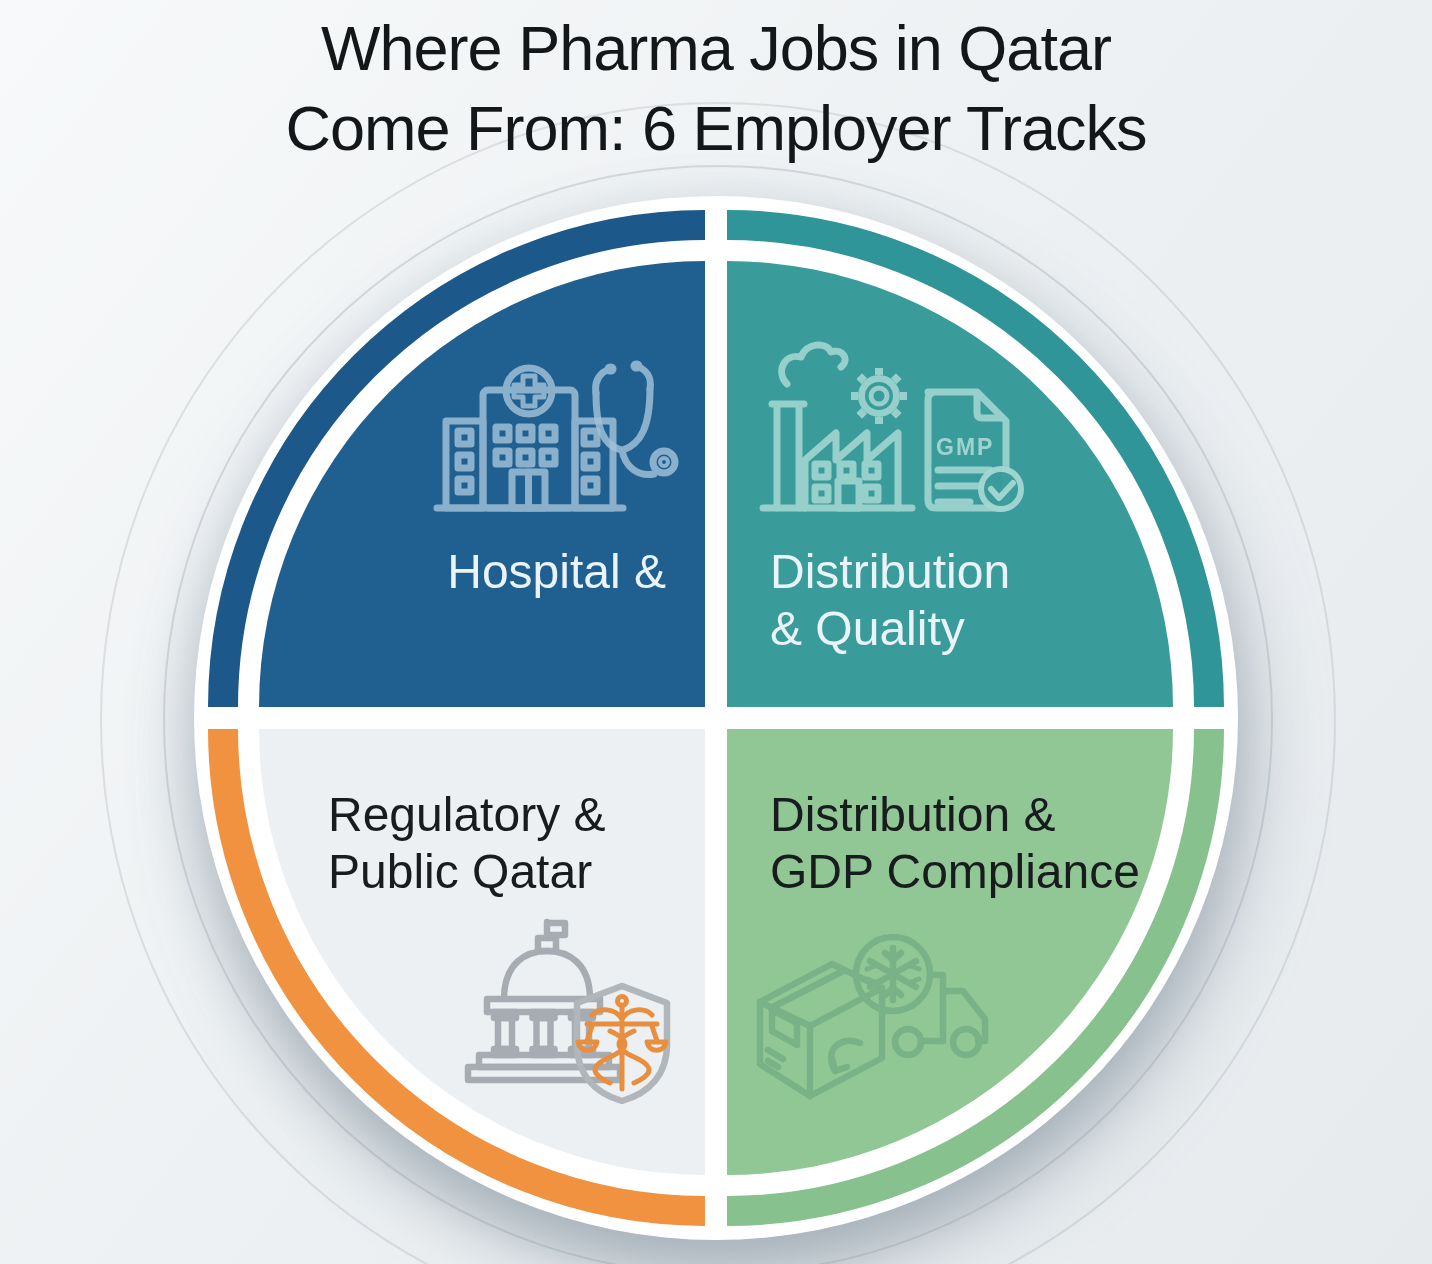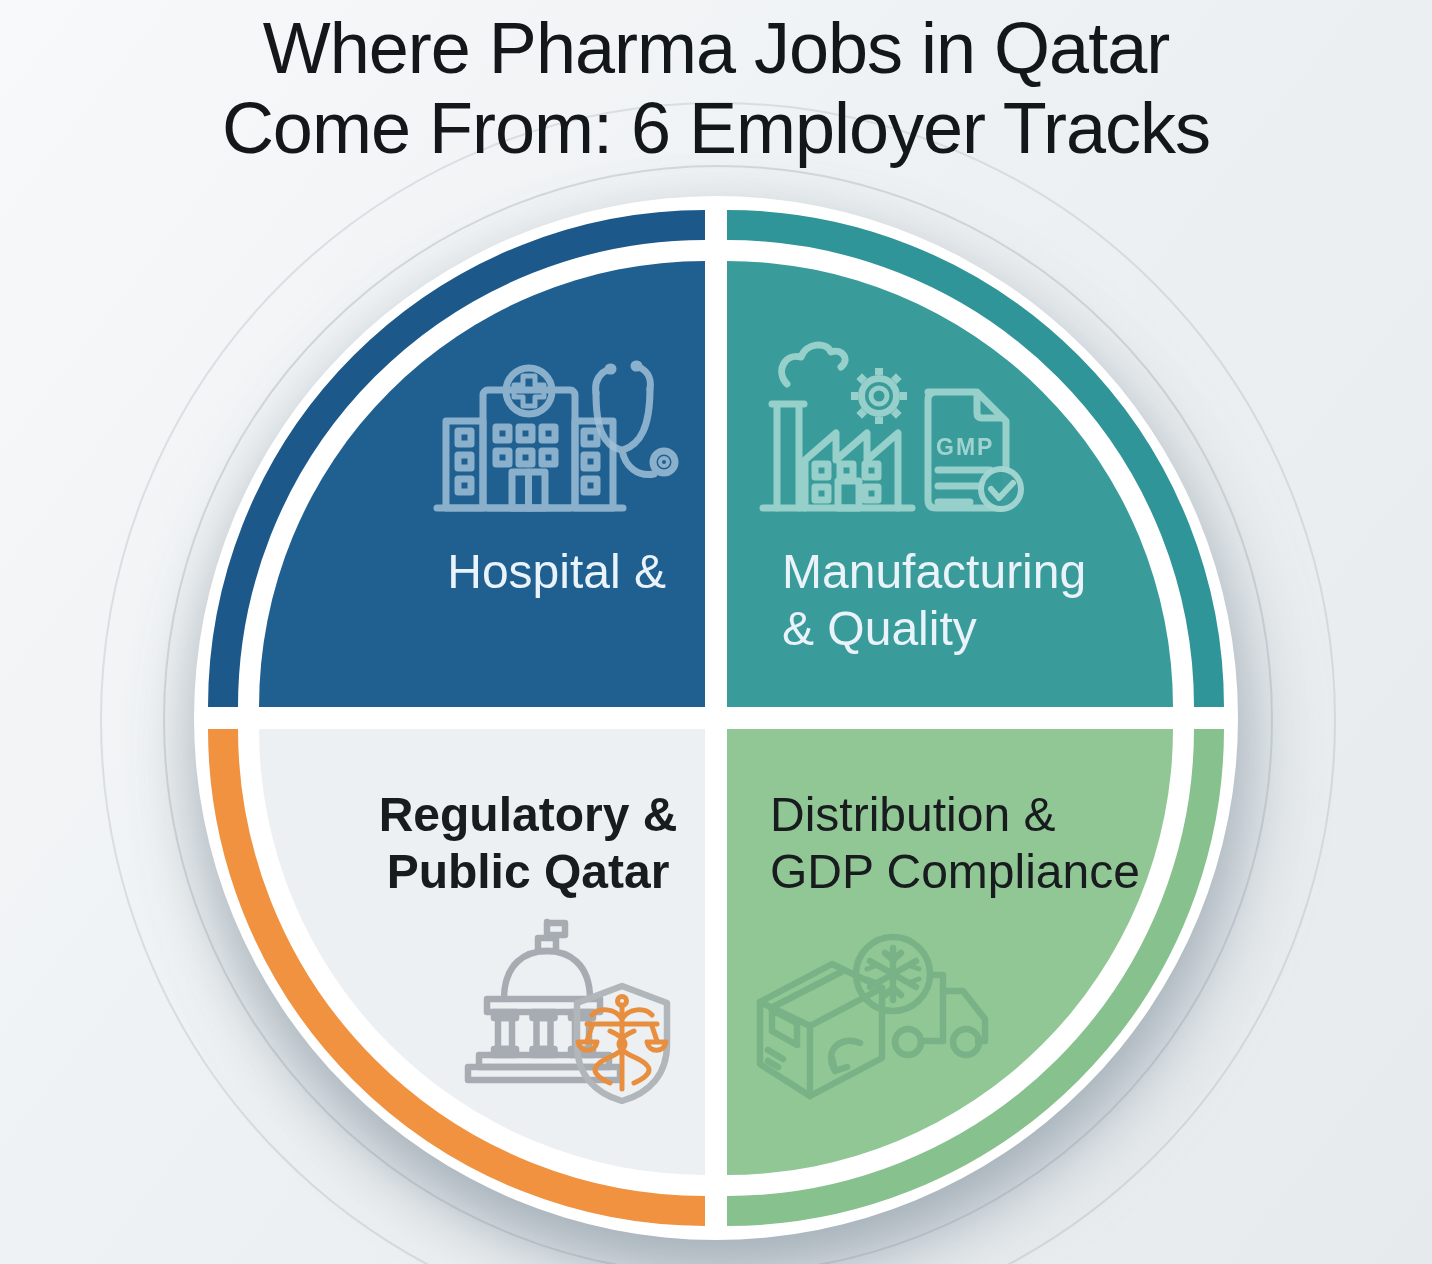"Where Pharma Jobs in Qatar" .title { font-size: 72px -> 63px }
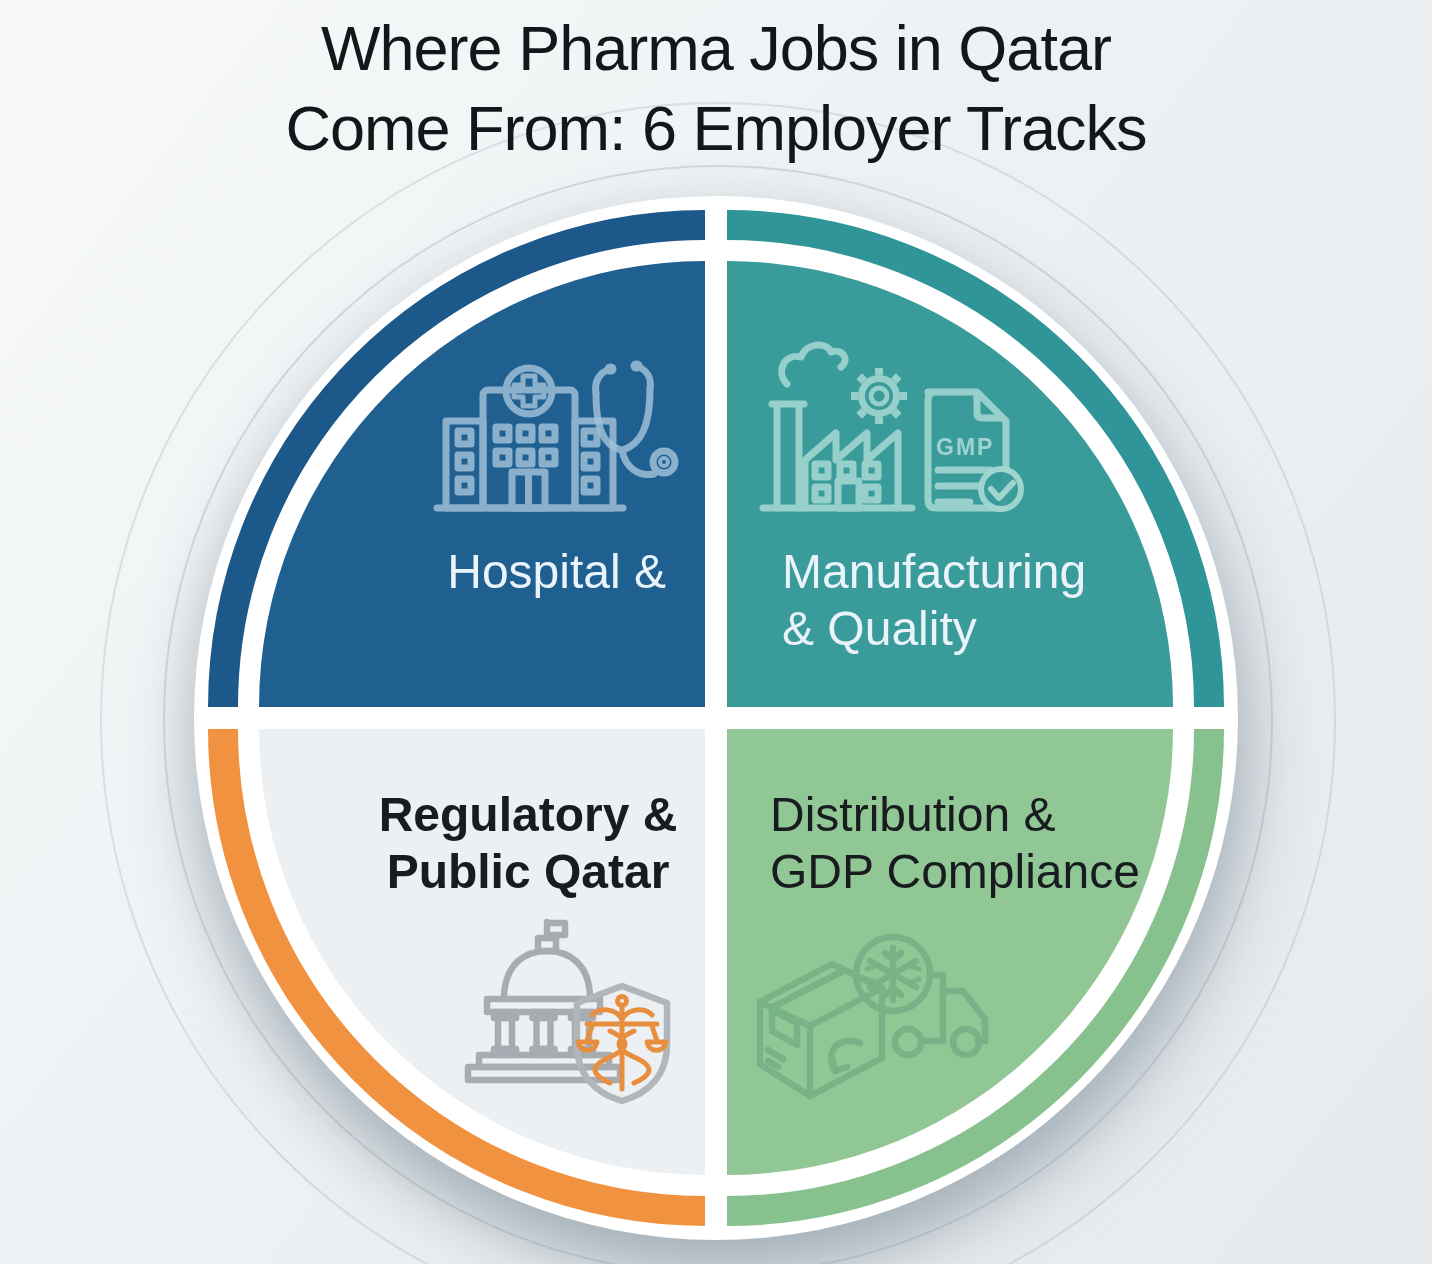"Hospital &" .qlabel.light { margin-left: 12px -> none }
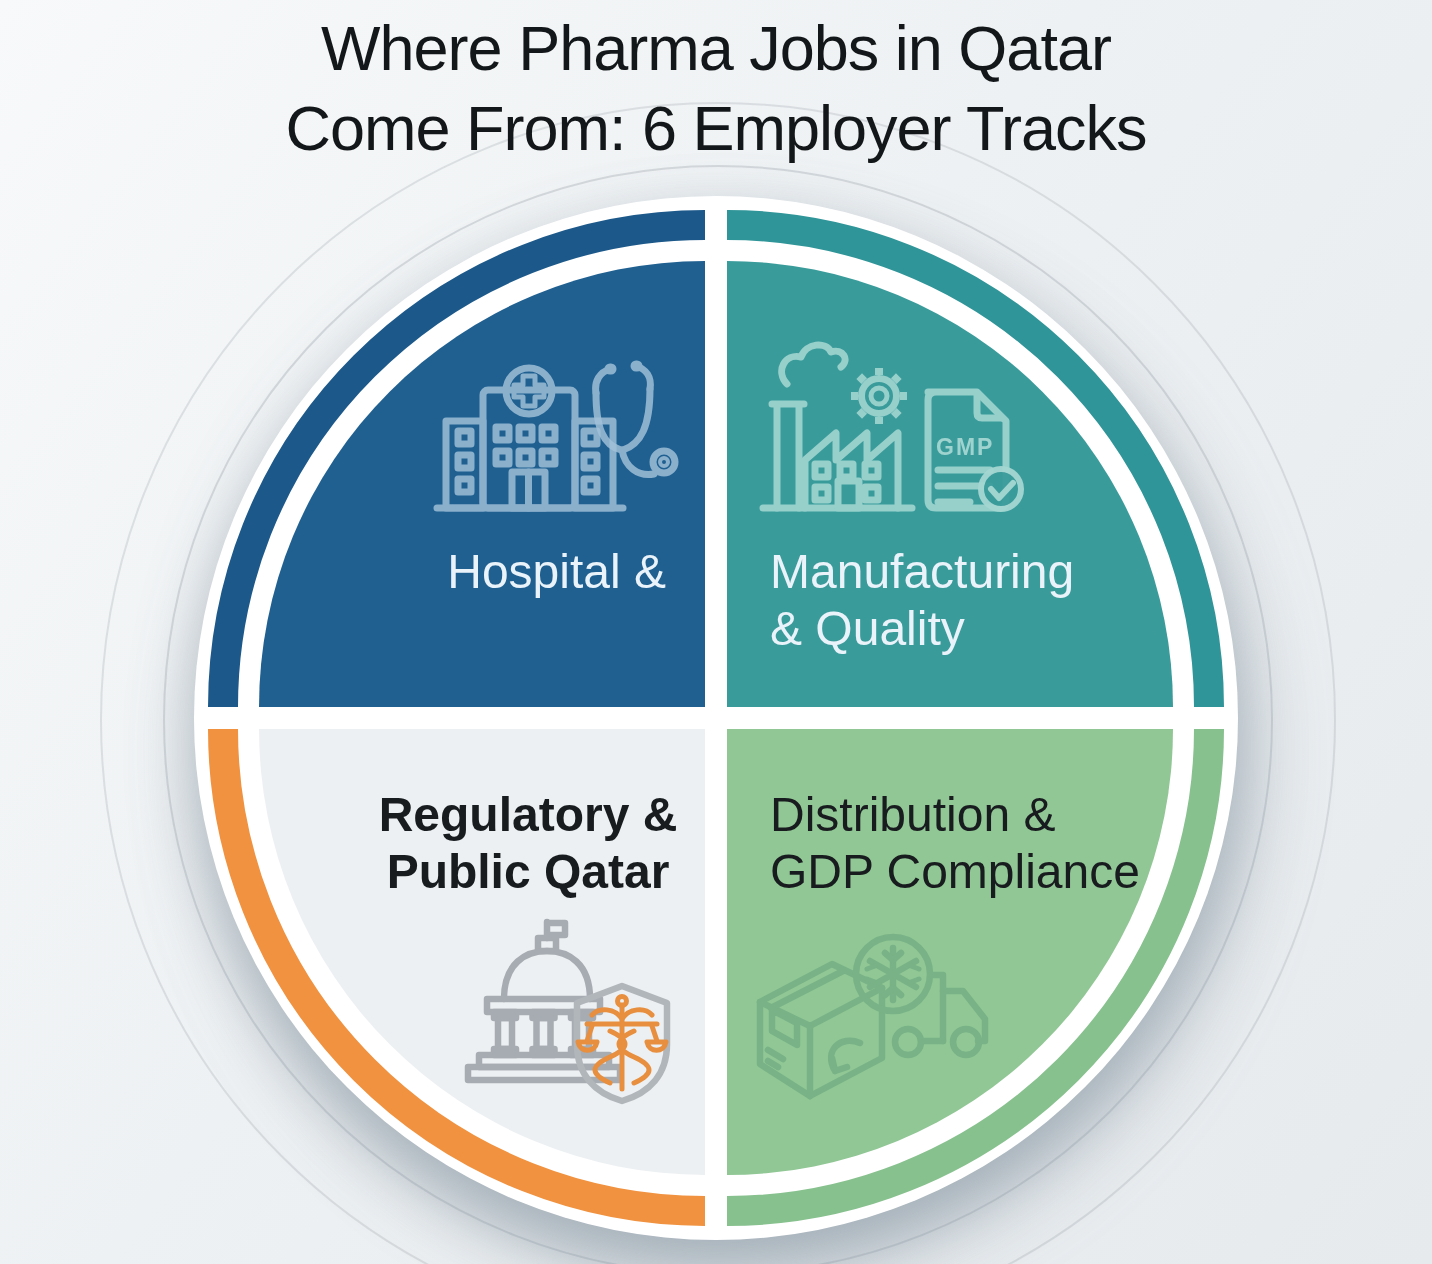"Manufacturing" div { text: Manufacturing -> Distribution }
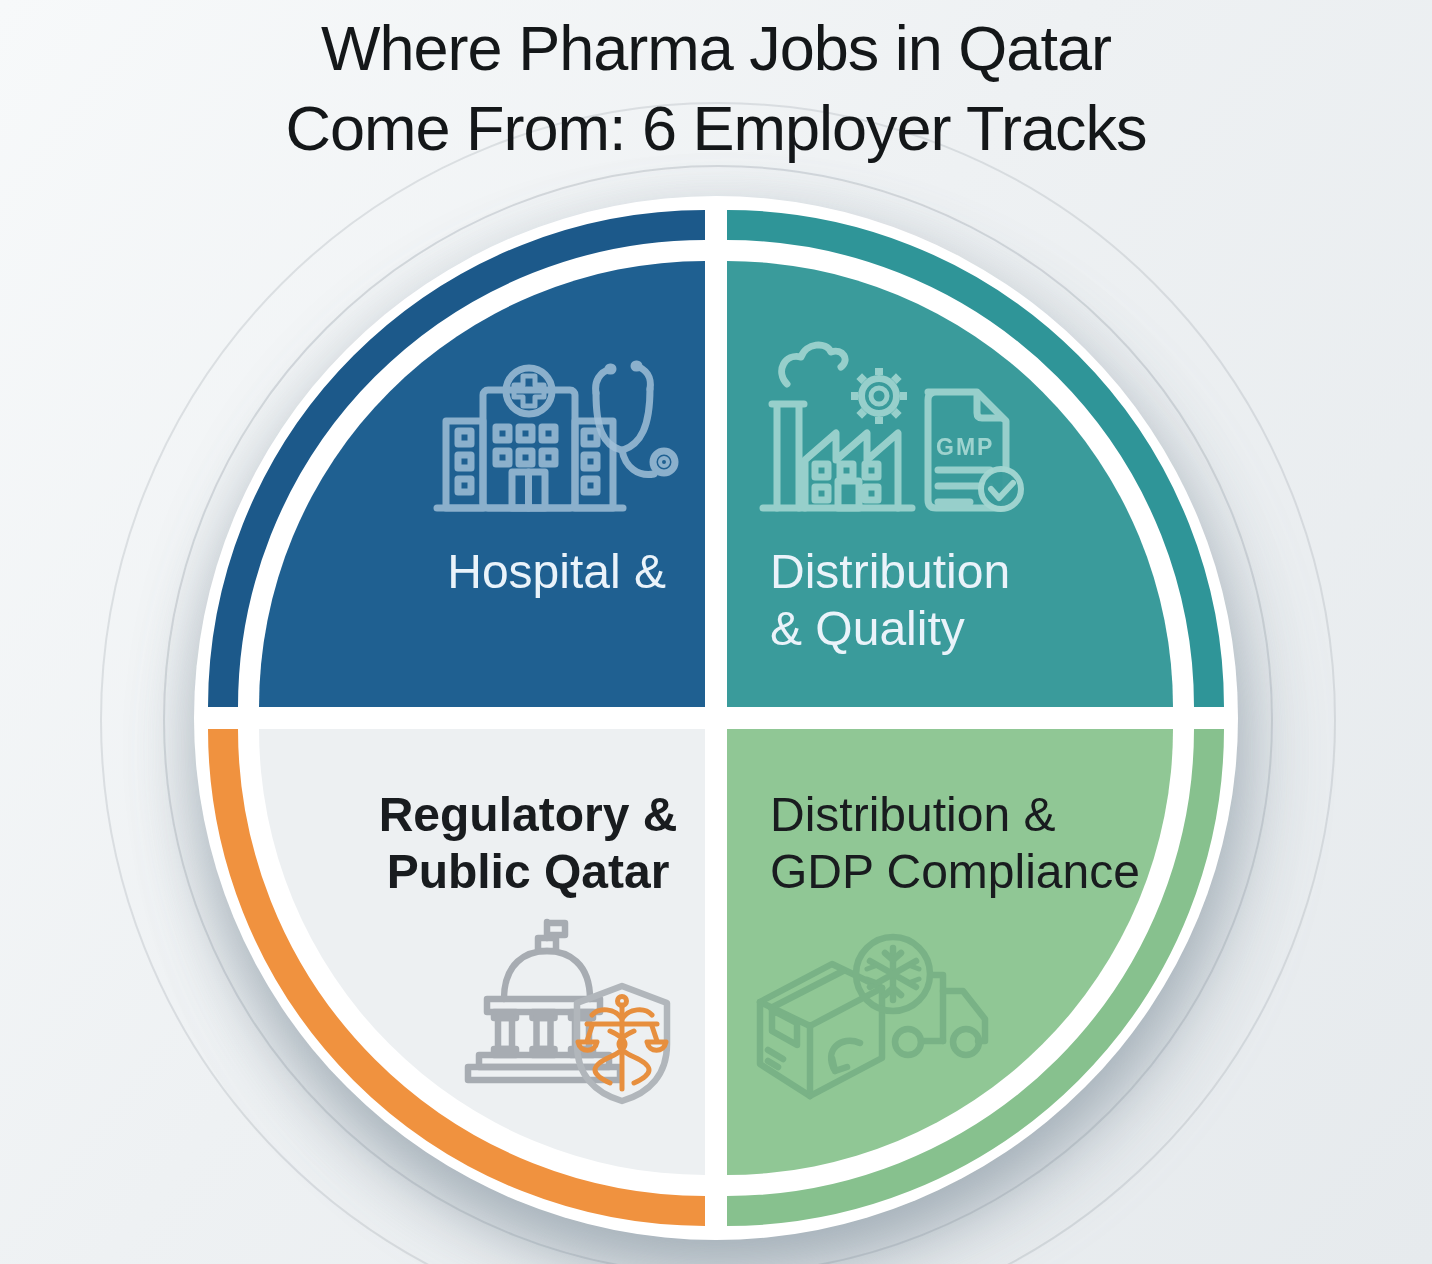"Regulatory &" .qlabel.bl { font-weight: bold -> none; text-align: center -> left }
